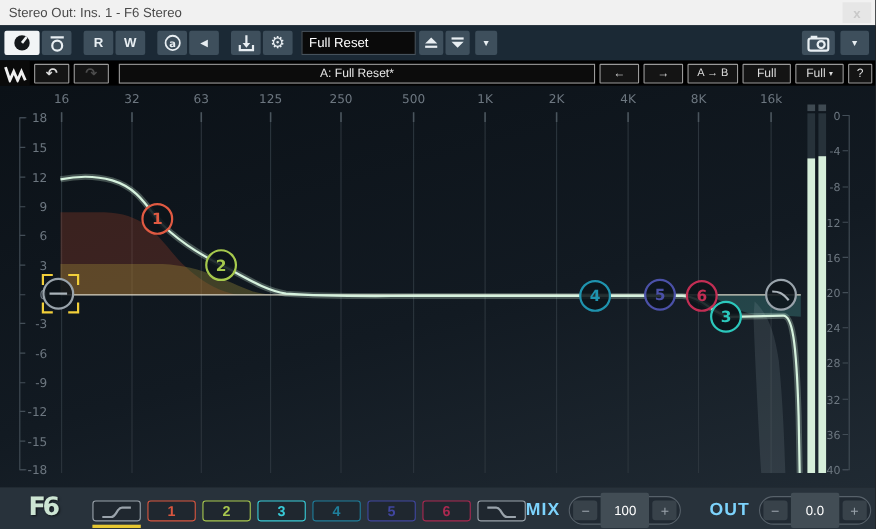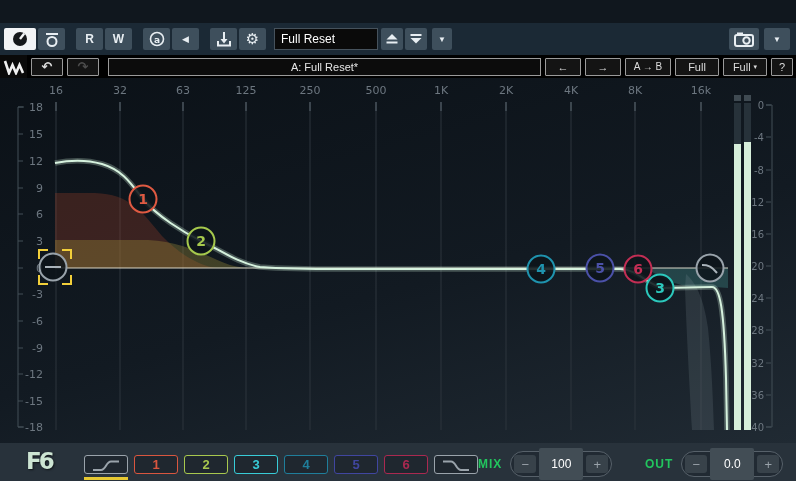"Stereo Out: Ins. 1 -" div.titlebar { html: none -> <div> <span>Stereo Out: Ins. 1 - F6 Stereo</span> <div>x</div> </div> }
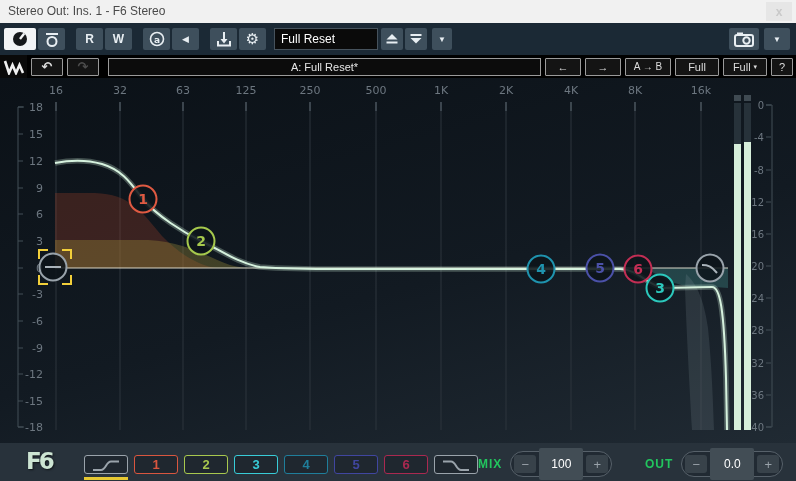"MIX" .numgroup .glabel { color: #22c55e -> #7dd3fc; font-size: 12px -> 16px }
